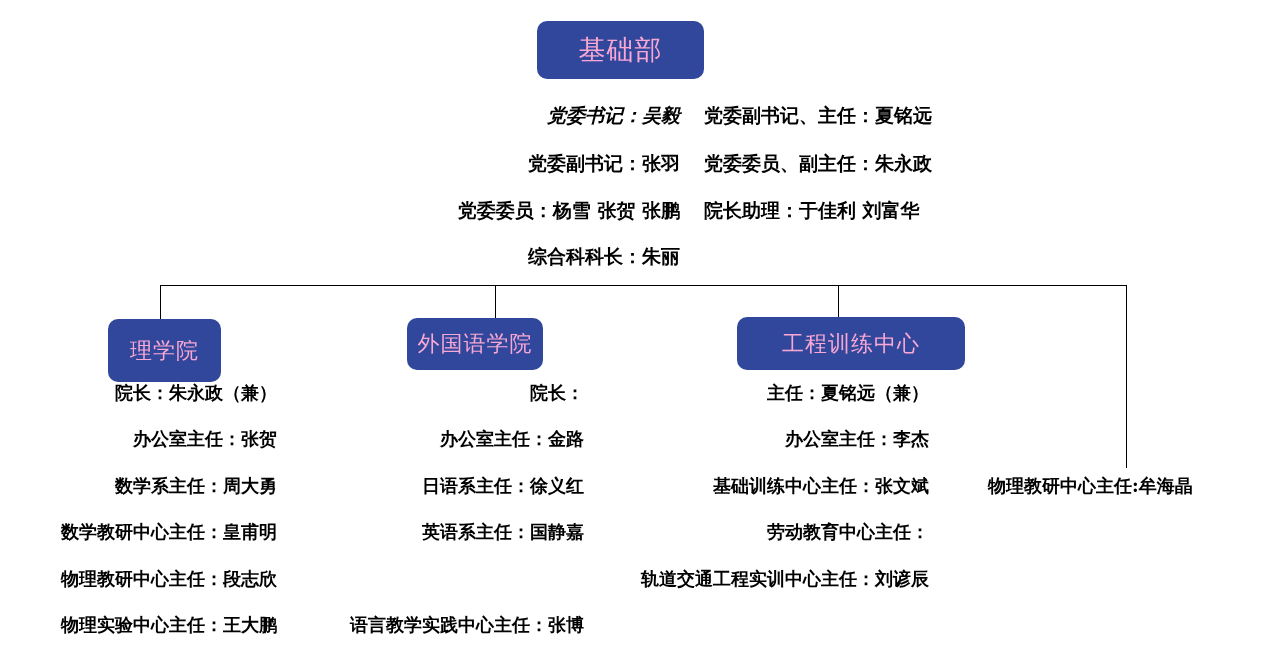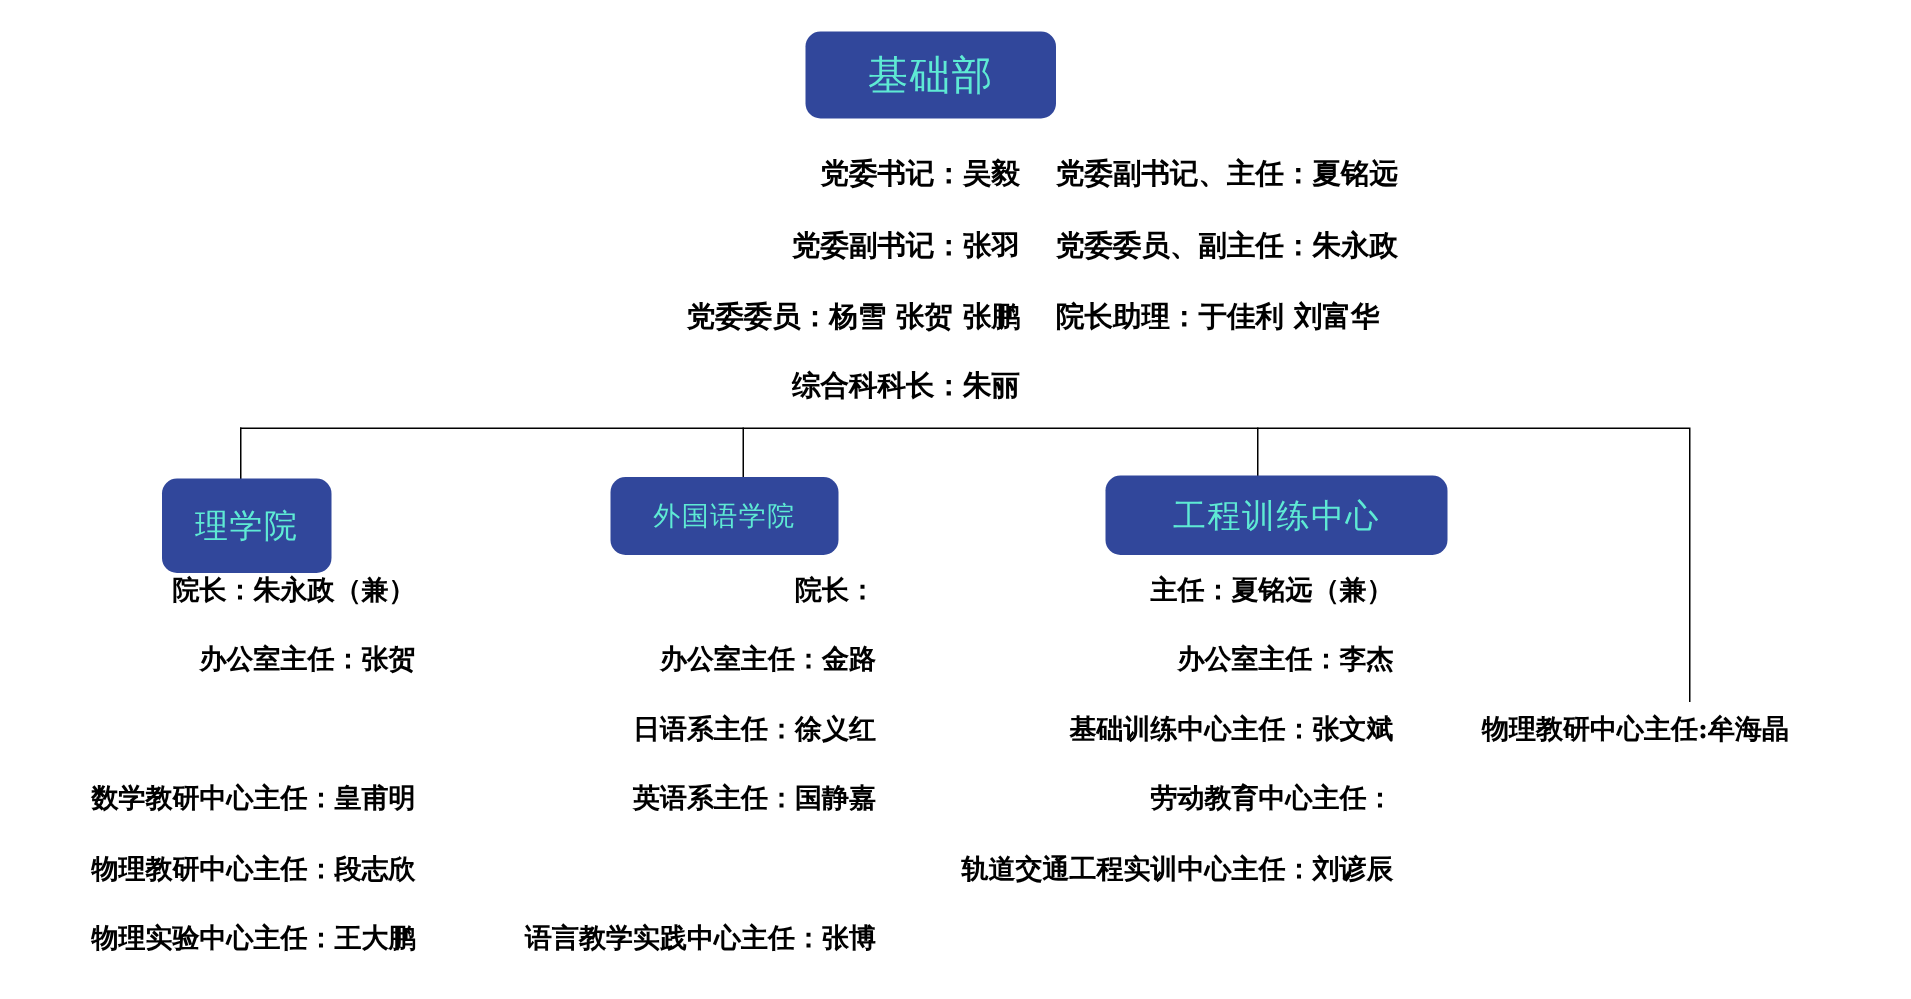"基础部" .node-box { color: #5eead4 -> #f9a8d4 }
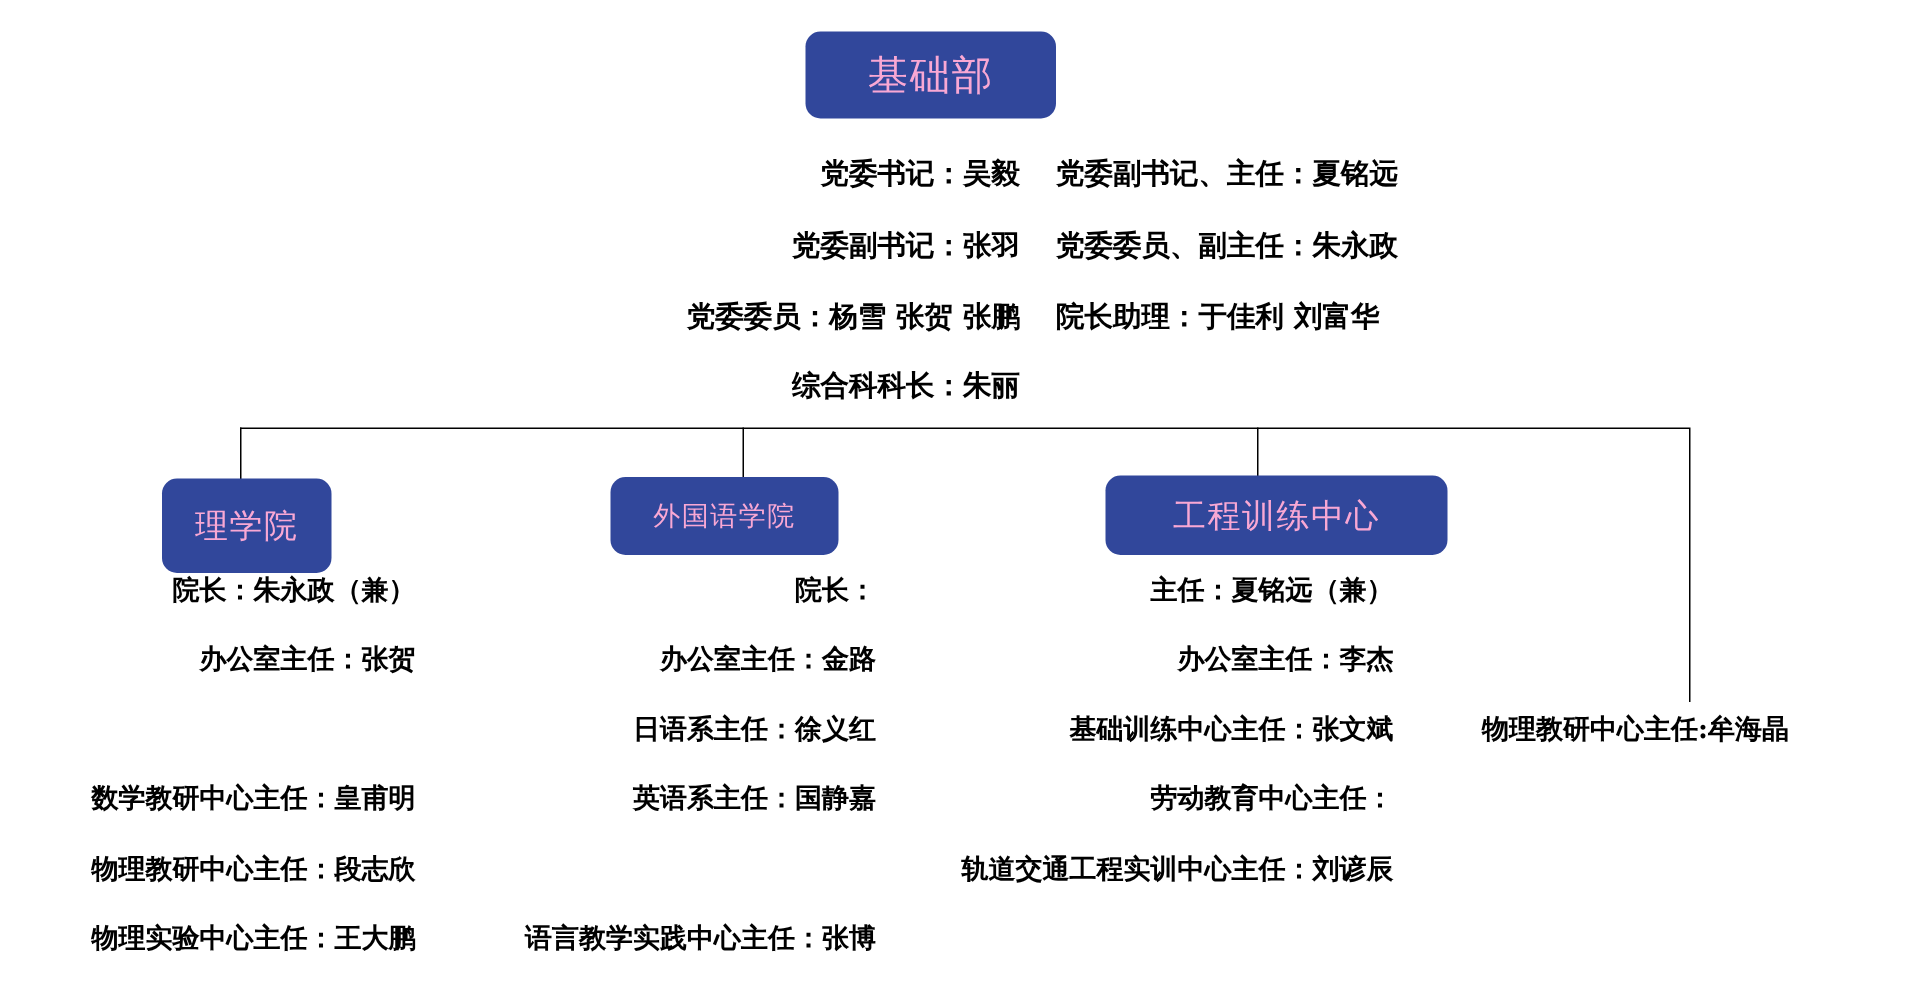"党委书记：吴毅" div.exec-text { font-style: none -> italic }
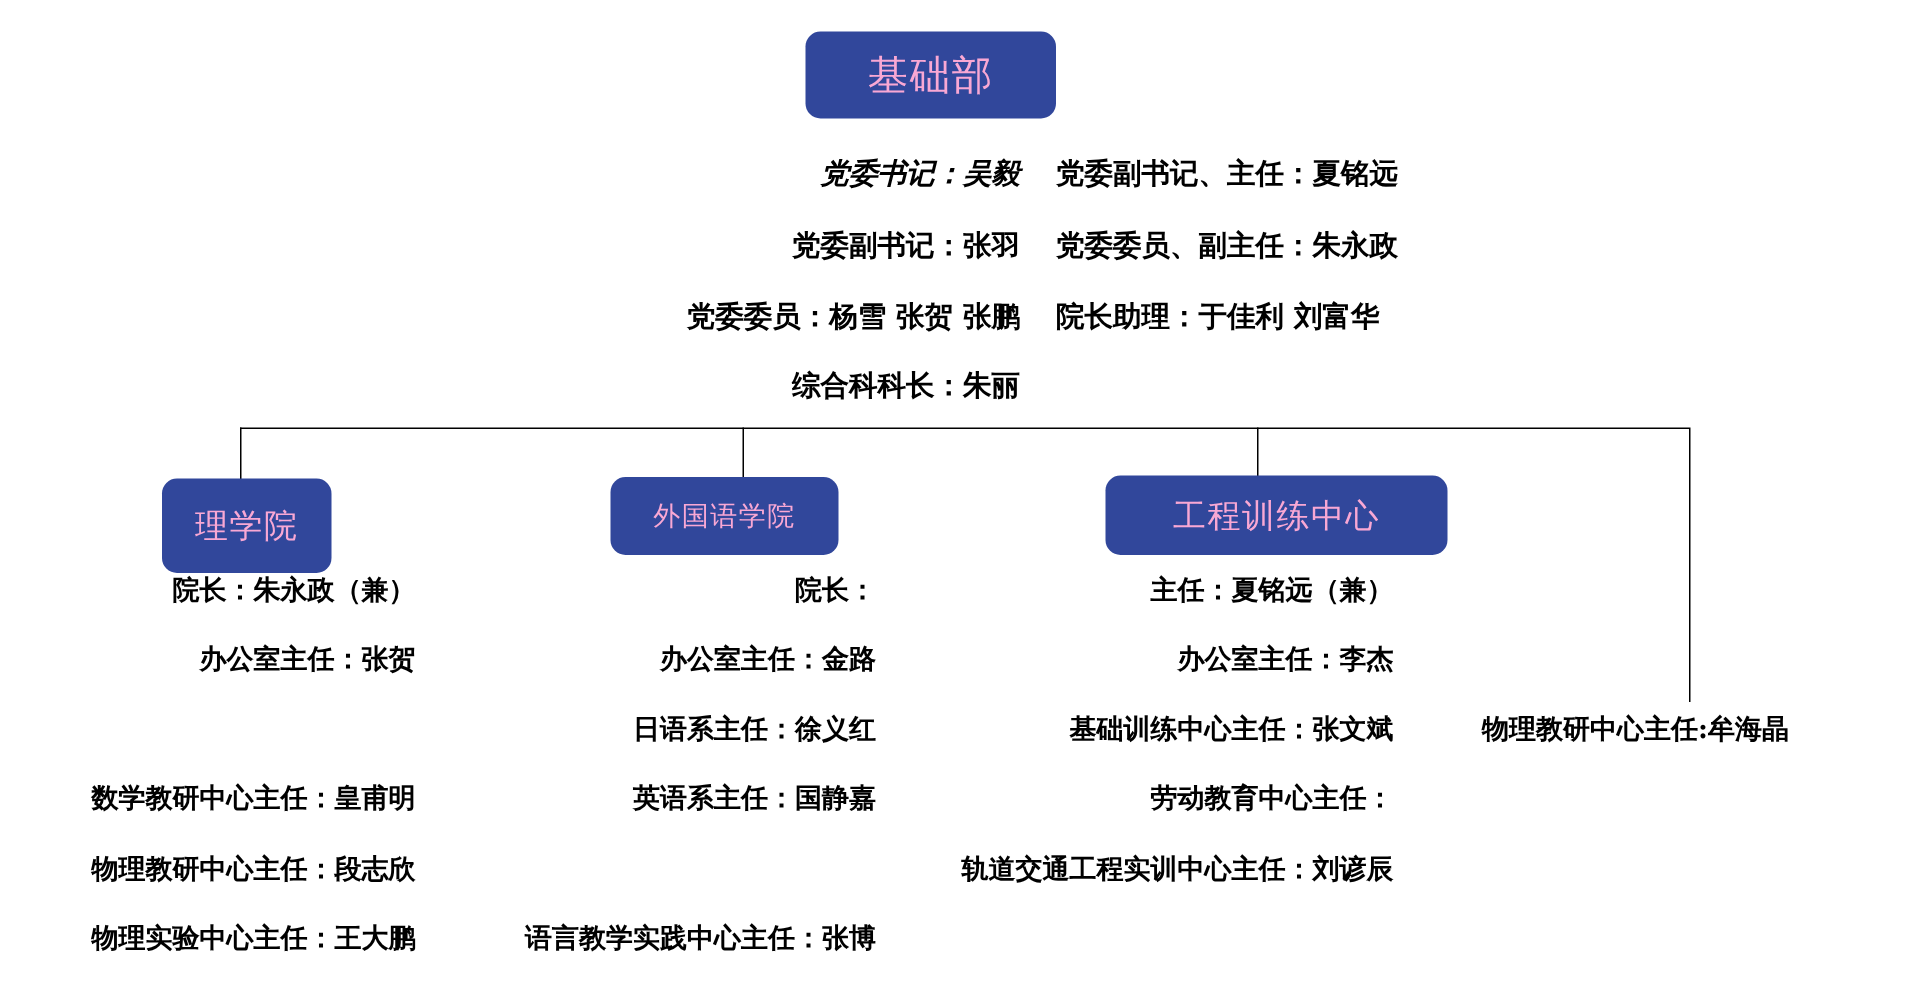"外国语学院" .node-box.dept-2 { font-size: 18px -> 22px; width: 152px -> 136px }
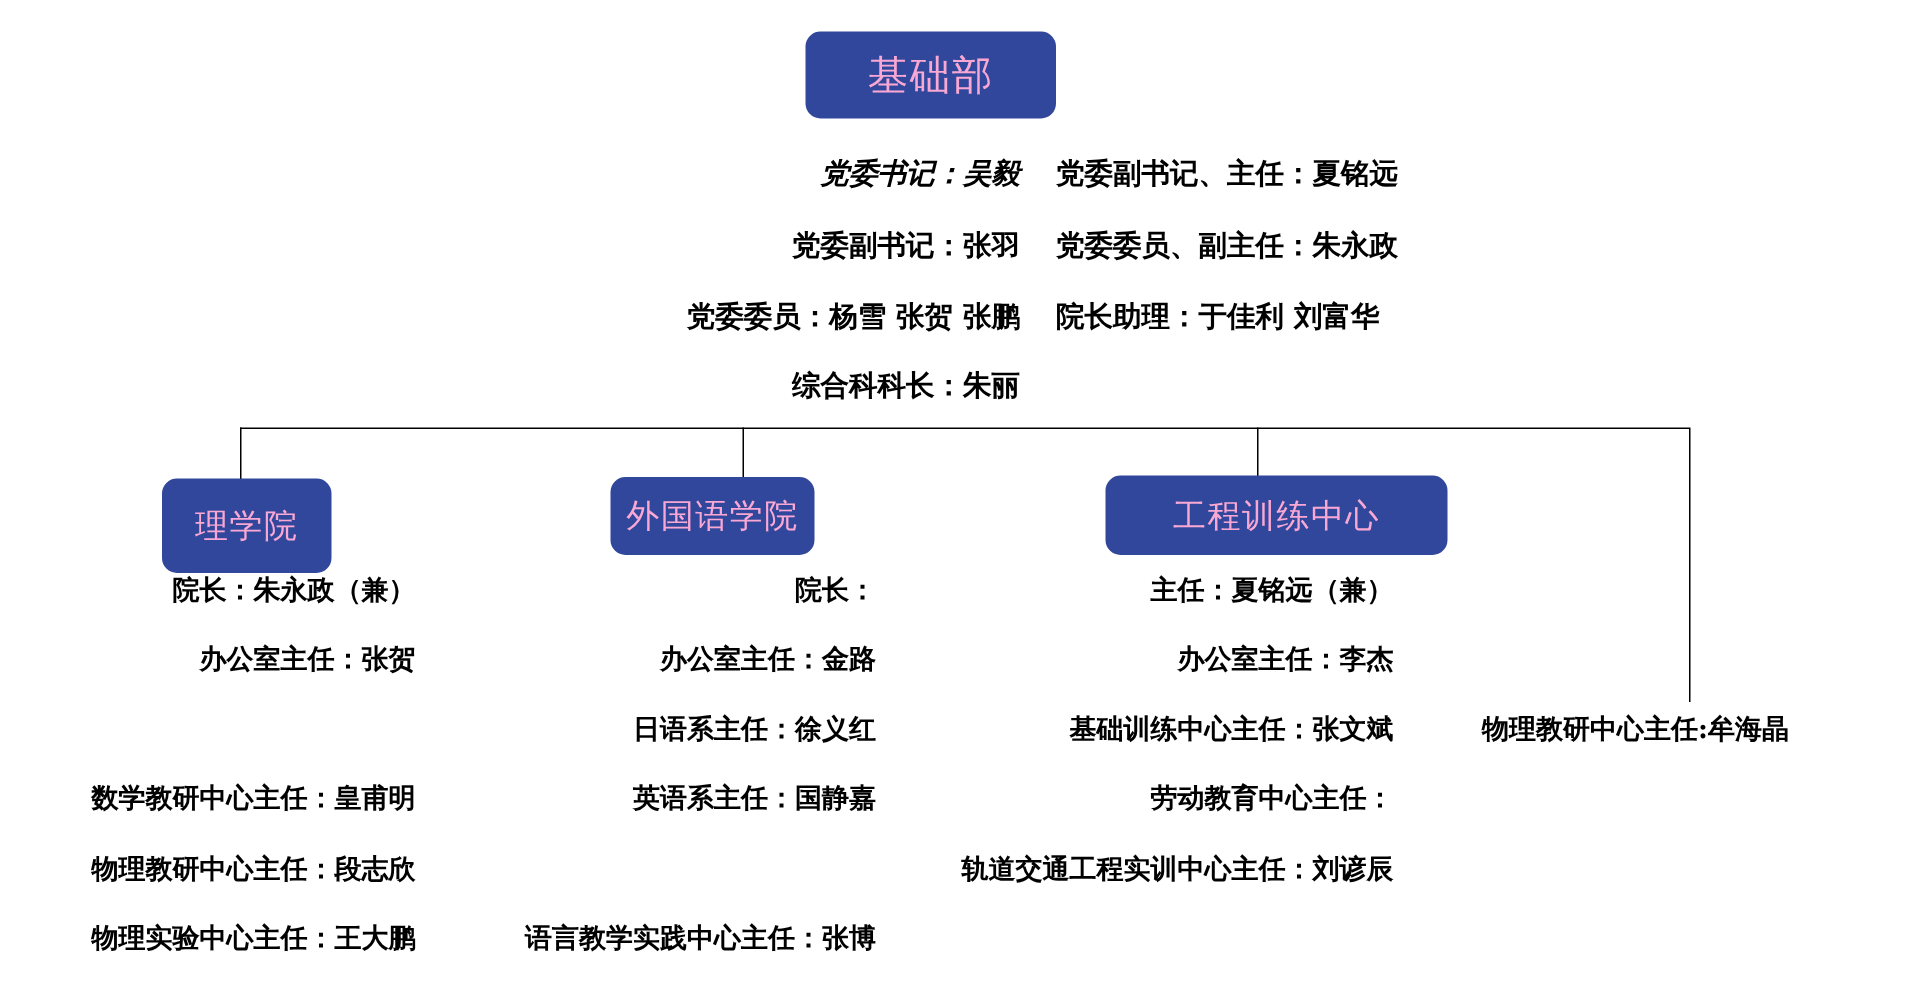"数学系主任：周大勇" div.detail-text { html: none -> <div>数学系主任：周大勇</div> }
